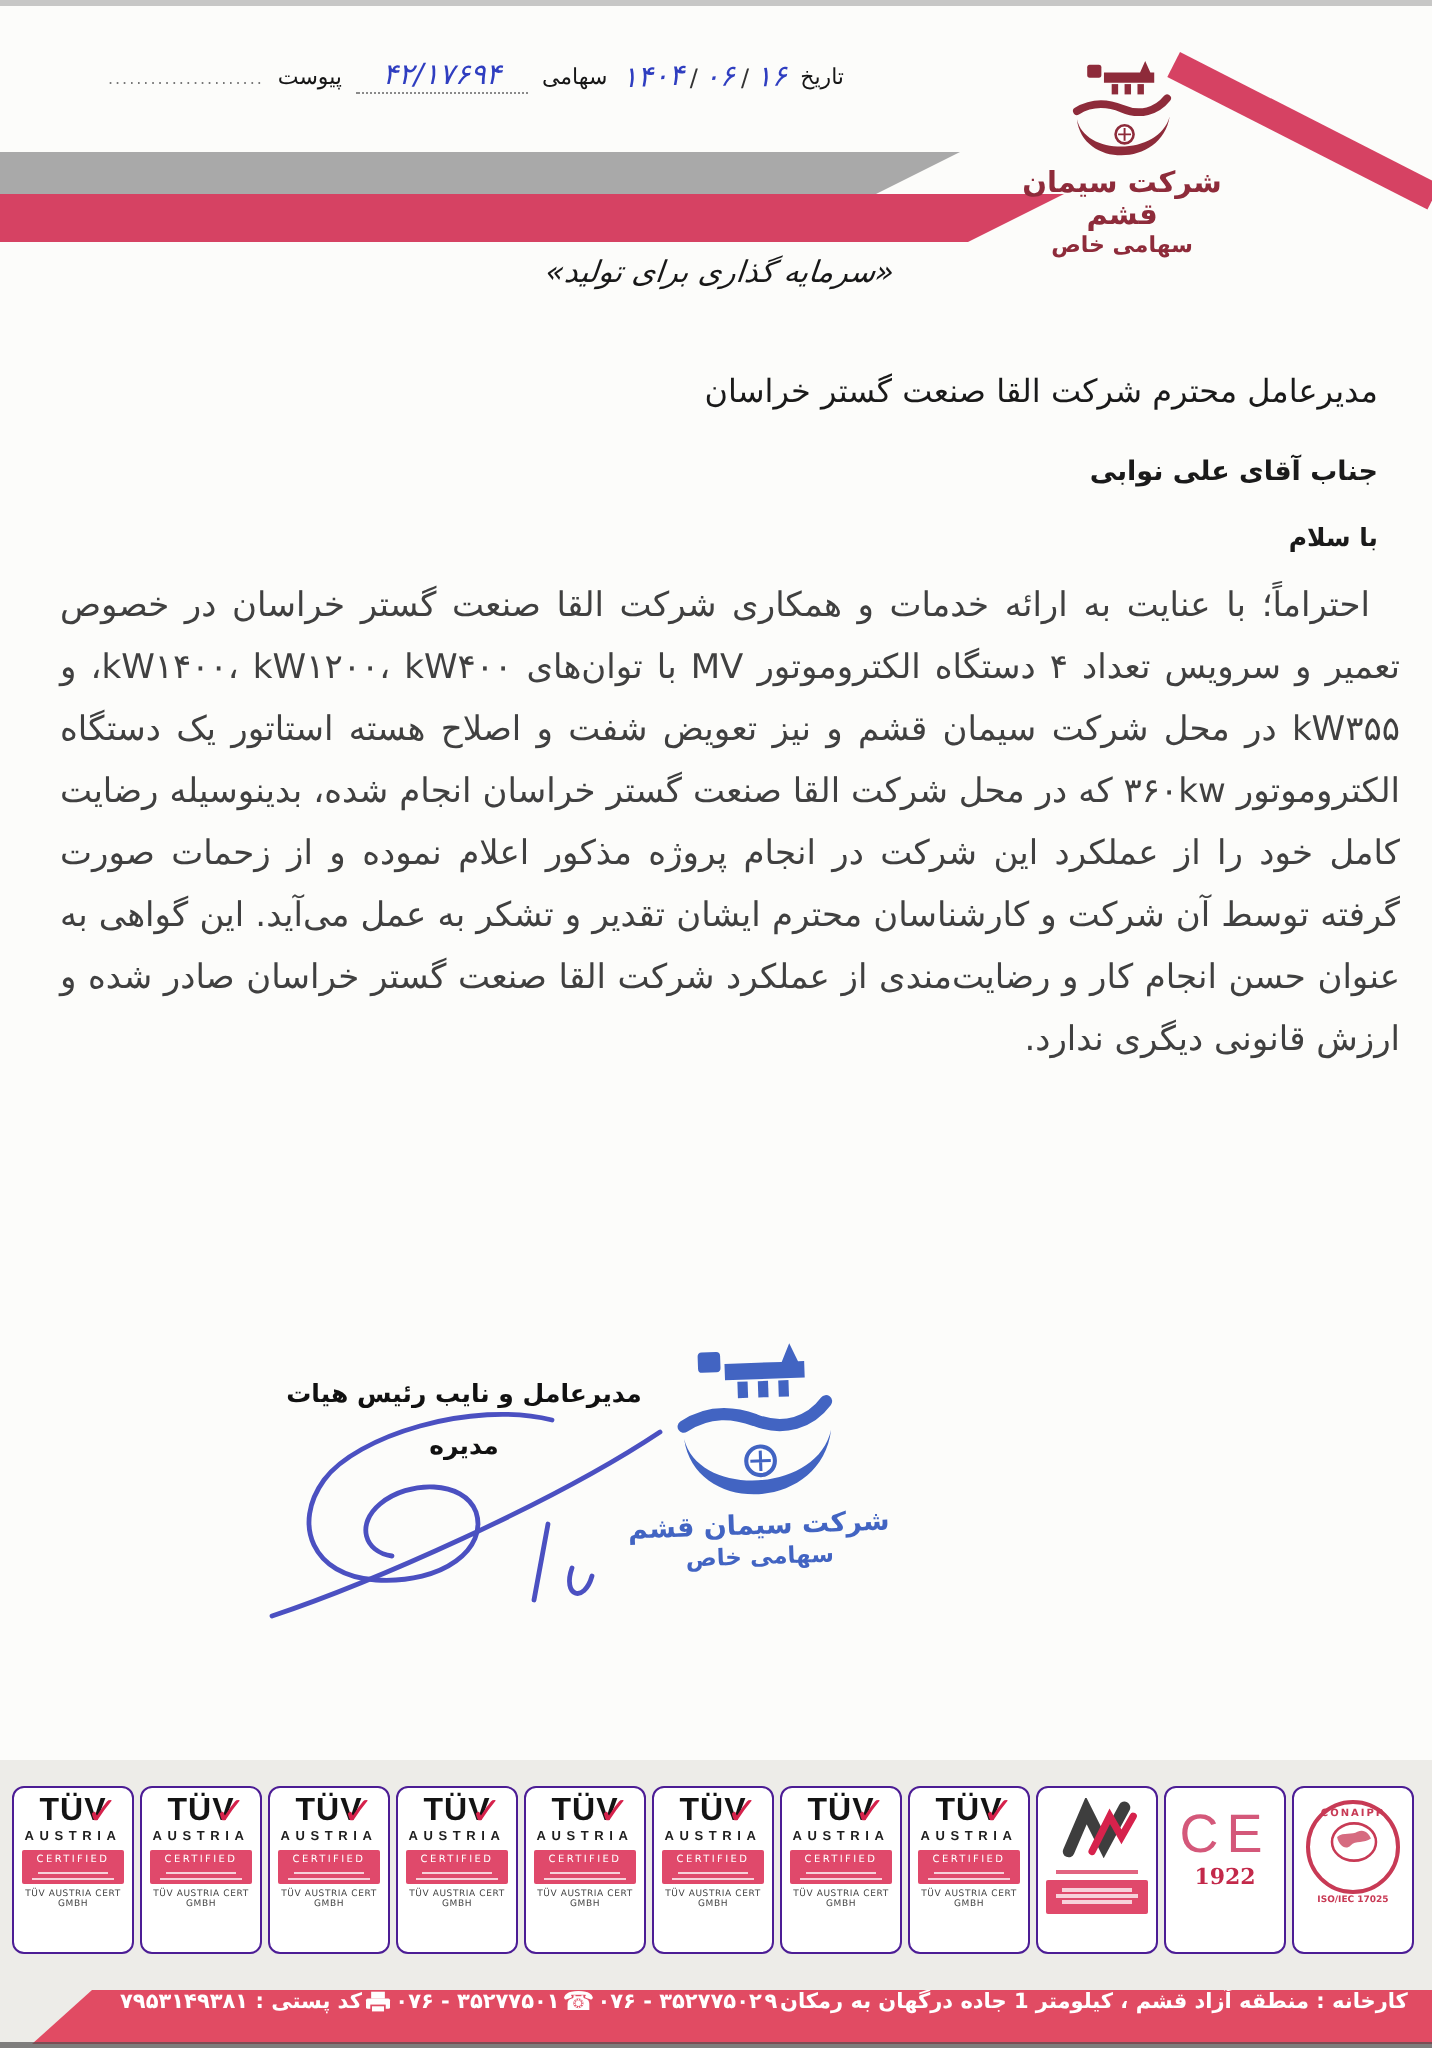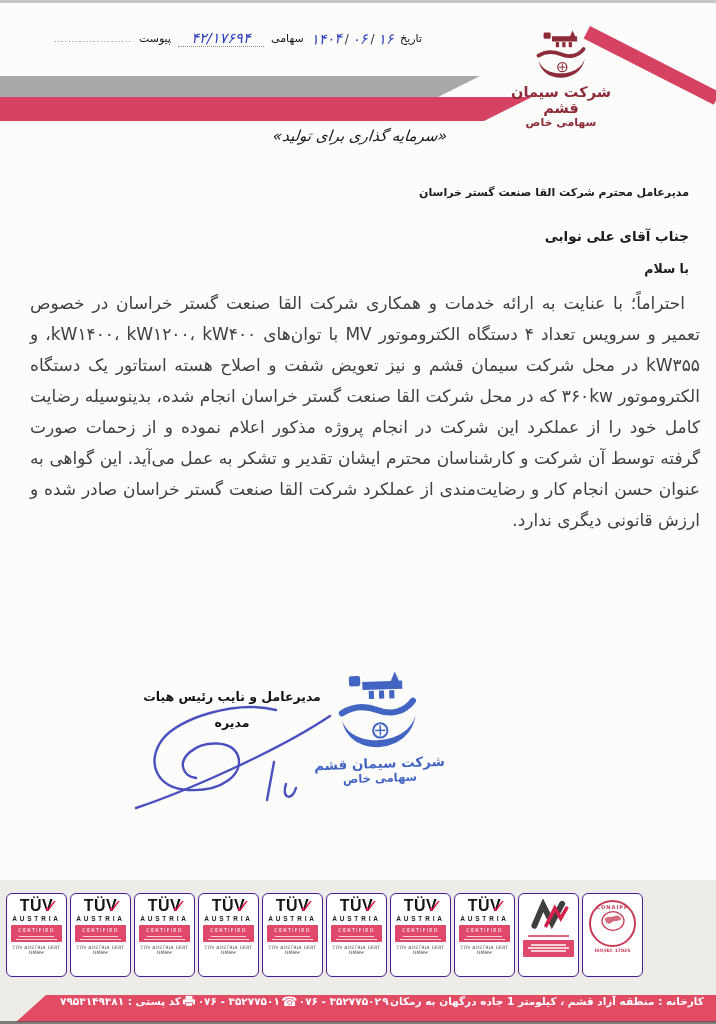"مدیرعامل محترم شرکت القا صنعت" .recipient1 { font-size: 11px -> 16px; font-weight: bold -> normal }
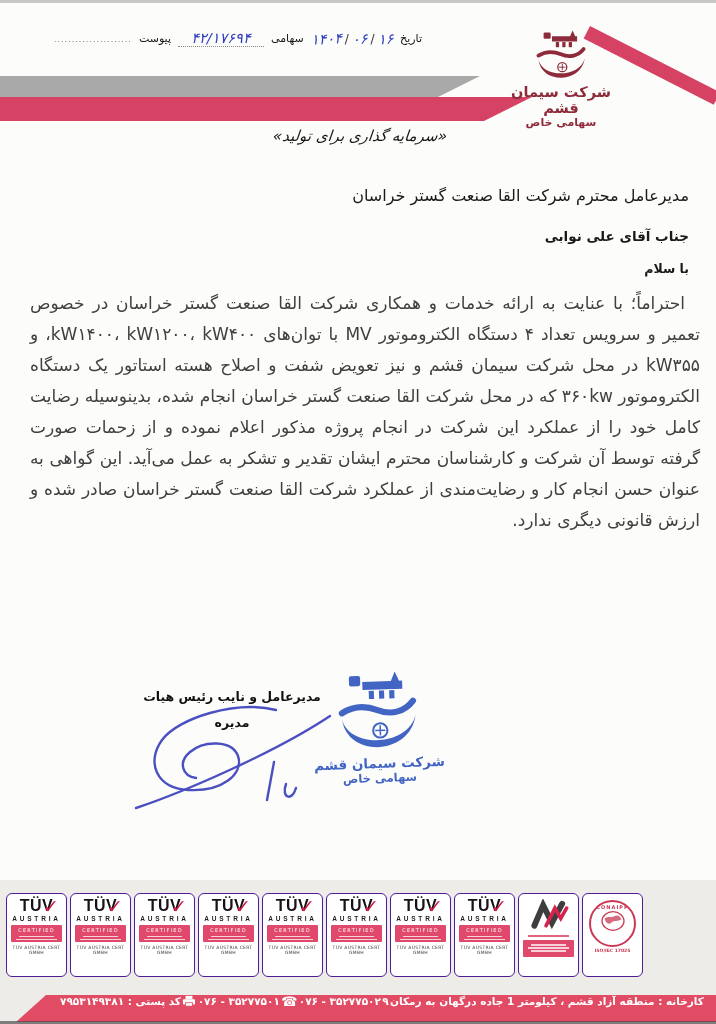"CE" div.badge { html: none -> <div> <div>CE</div> <div>1922</div> </div> }
